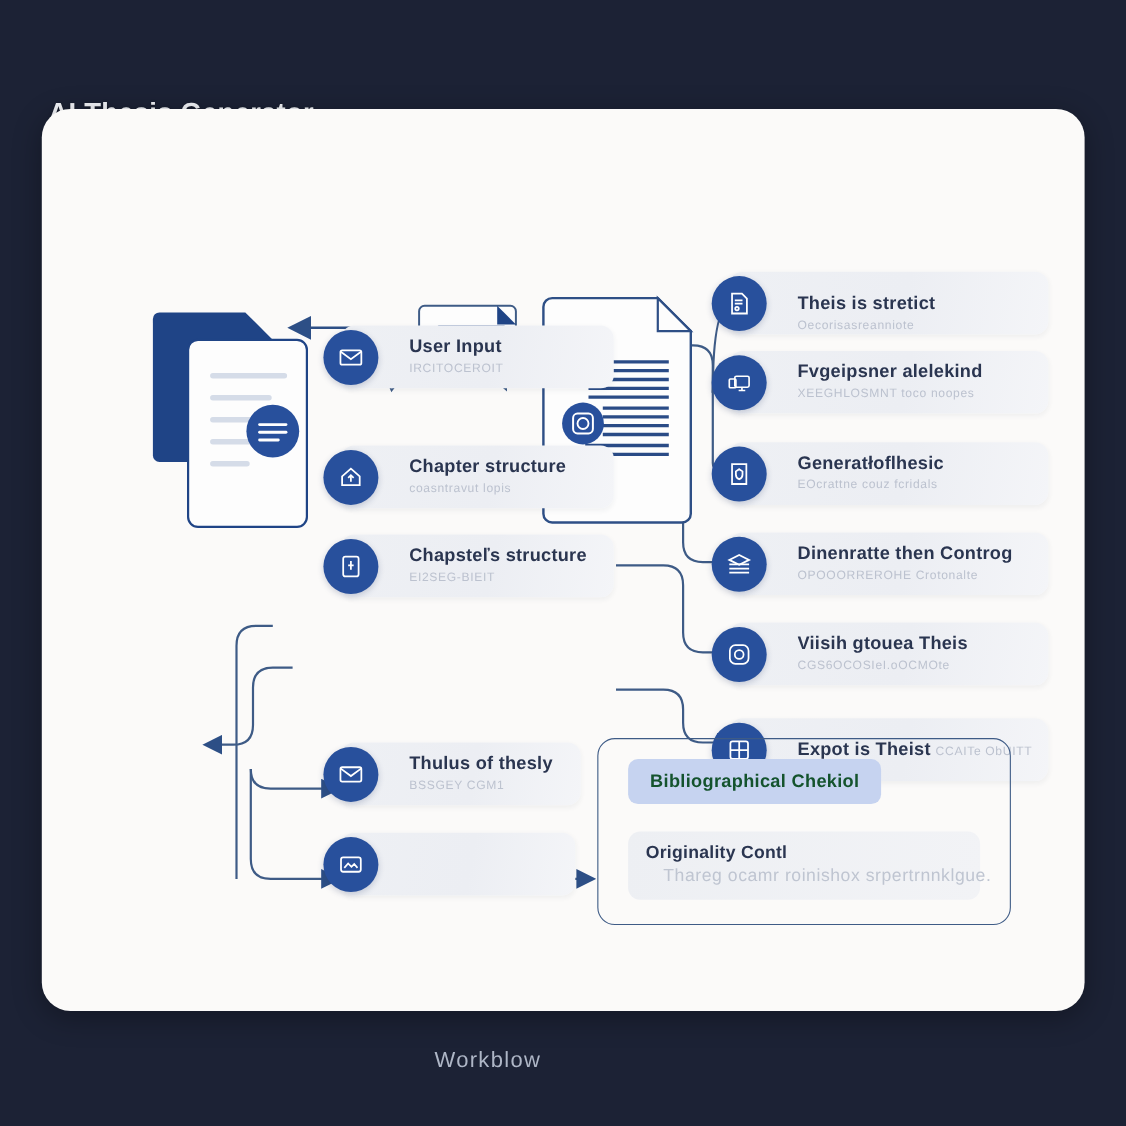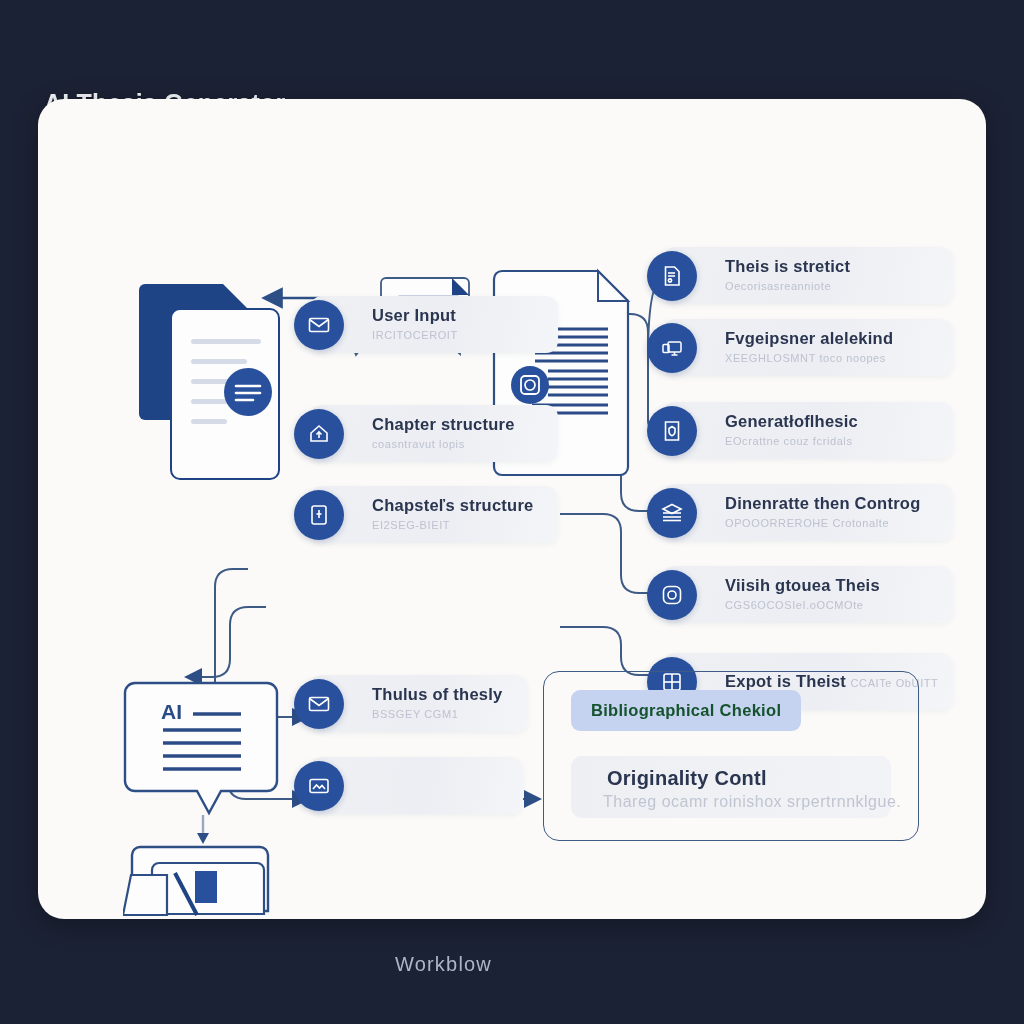"Theis is stretict Oecorisasreanniote" div.row-item { align-items: none -> flex-end }
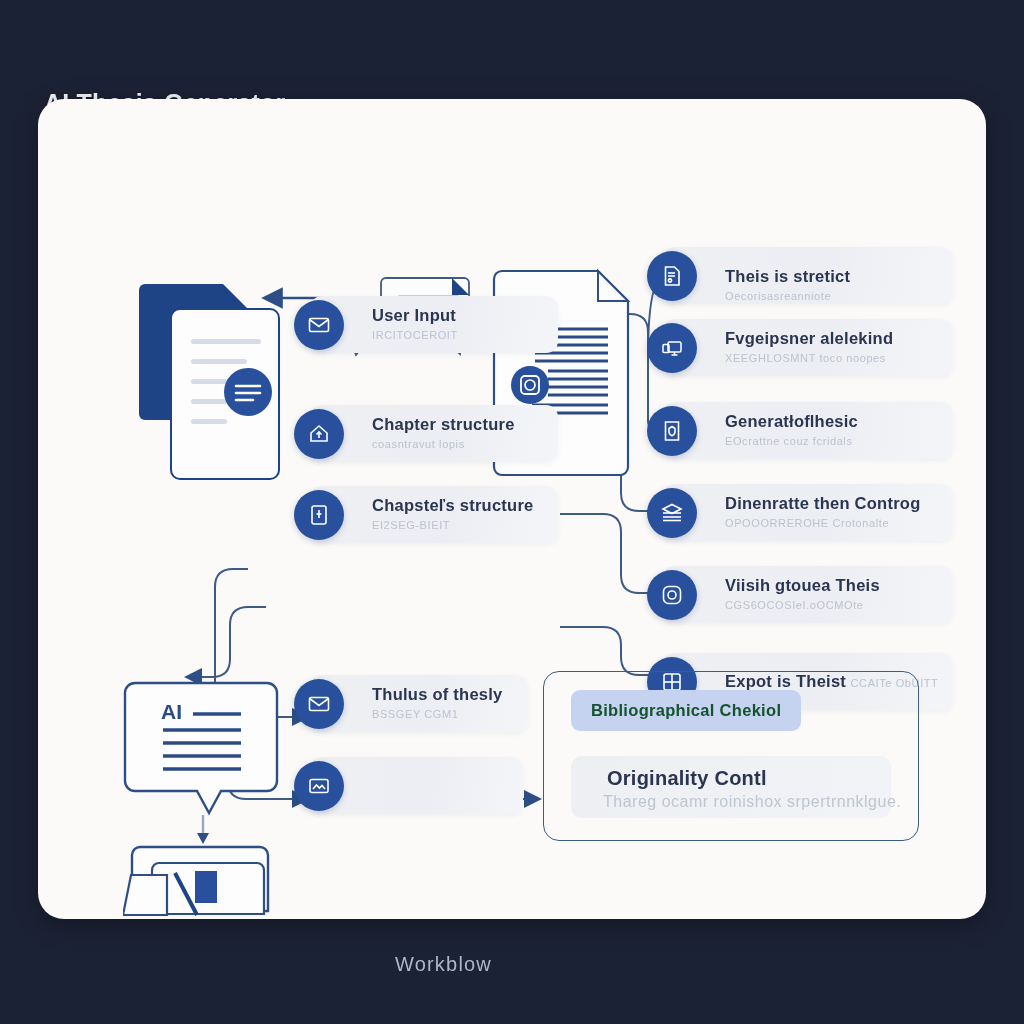"AI" div.illus { html: <div> <svg> <path></path> <text>AI</text> <g> <line></line> <line></line> <line></line> <line></line> <line></line> </g> <line></line> <path></path> <path></path> <path></path> <path></path> <rect></rect> <line></line> </svg> </div> -> none }
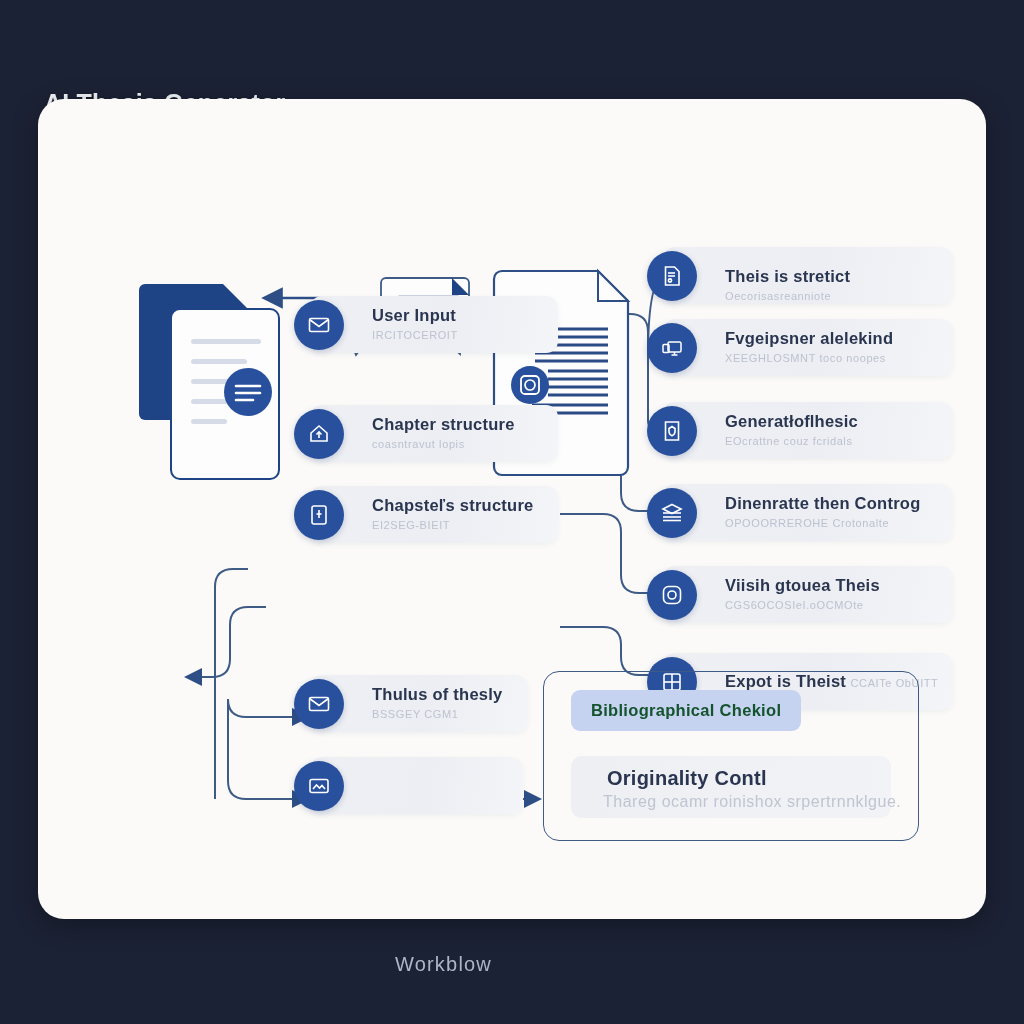"Originality Contl" #qc-sub-card .r-title { font-size: 20px -> 16px; margin-left: 20px -> none }
